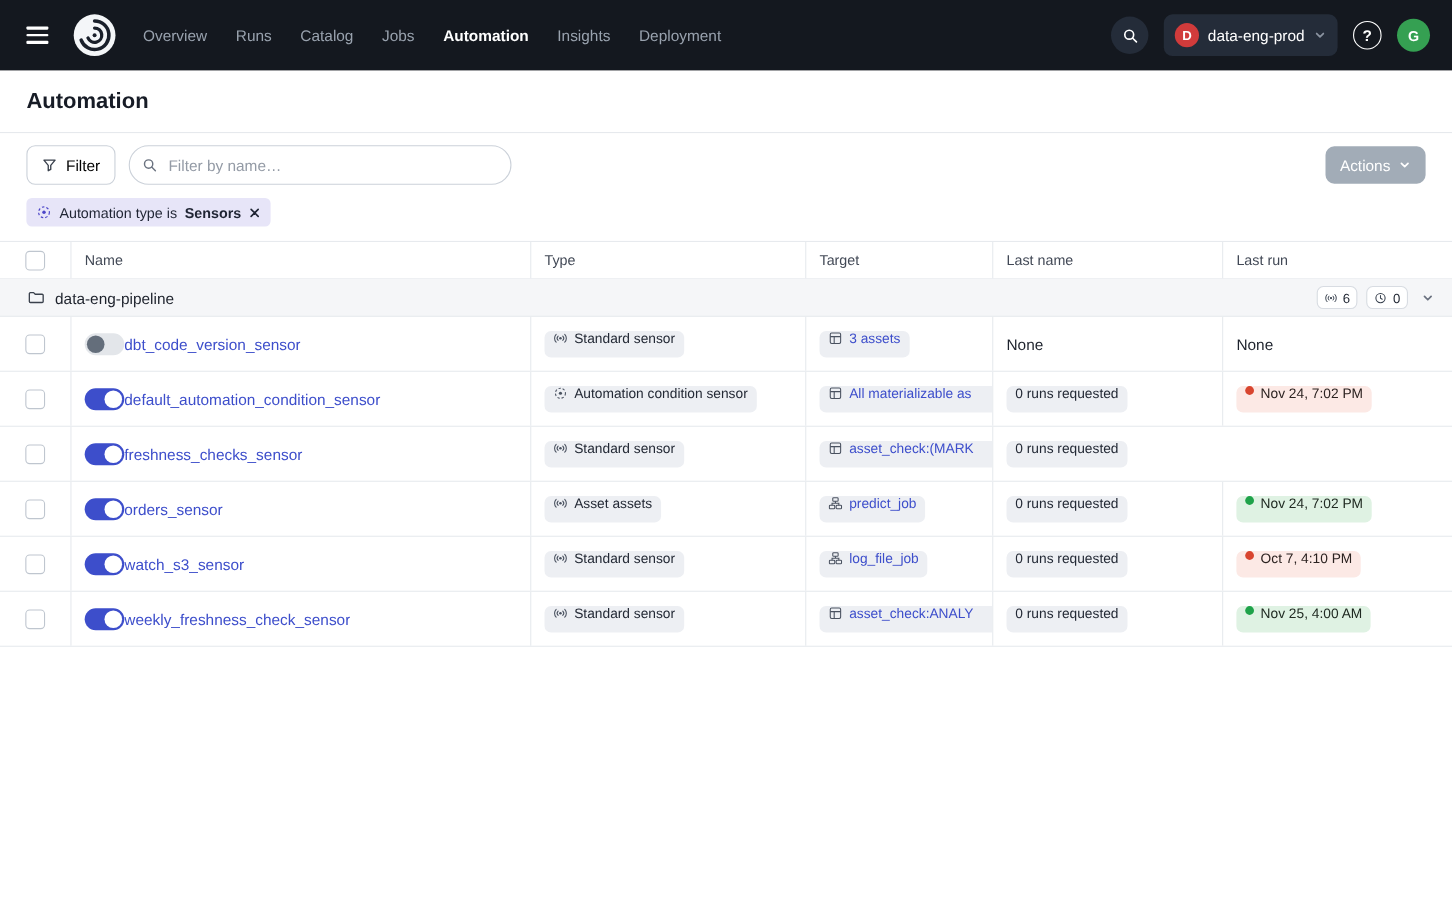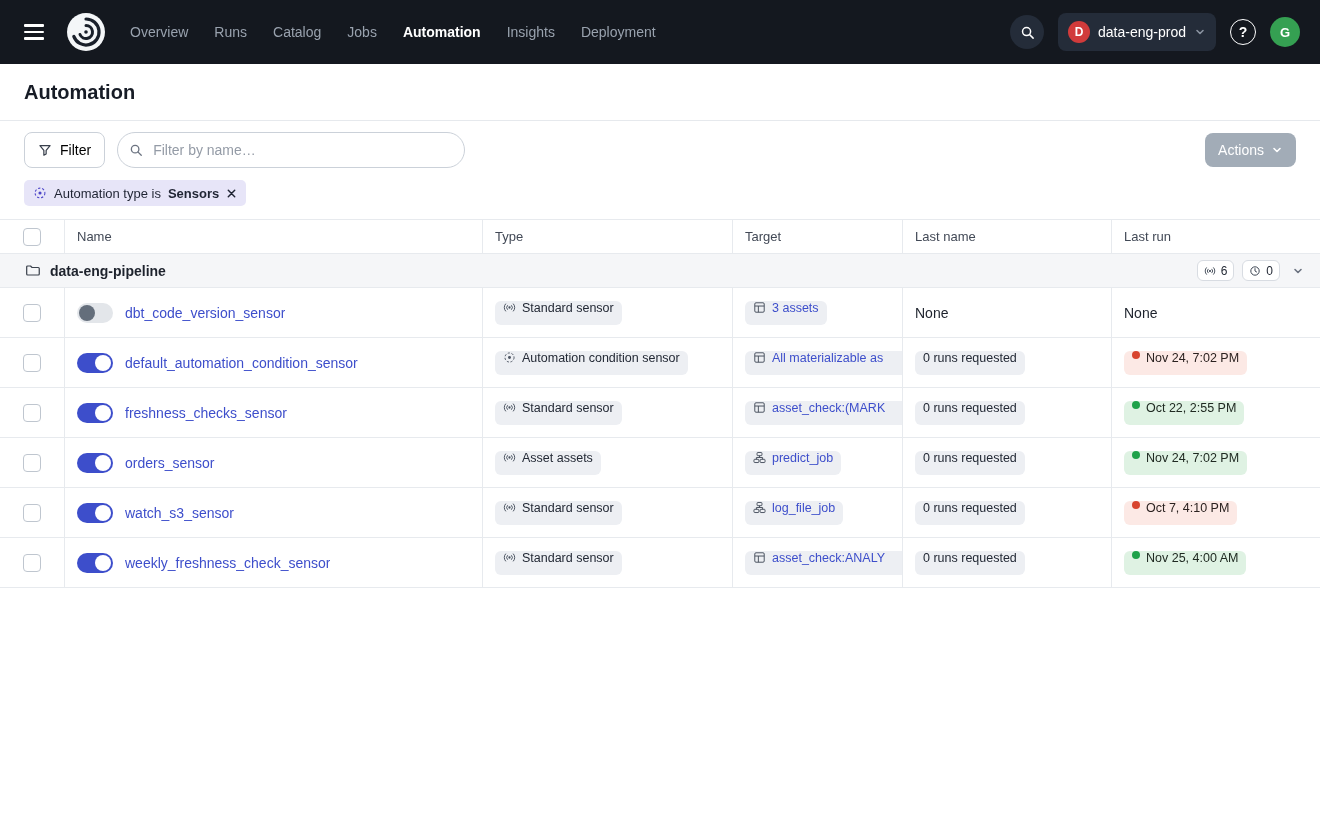"data-eng-pipeline" .group-name { font-weight: 700 -> 400 }
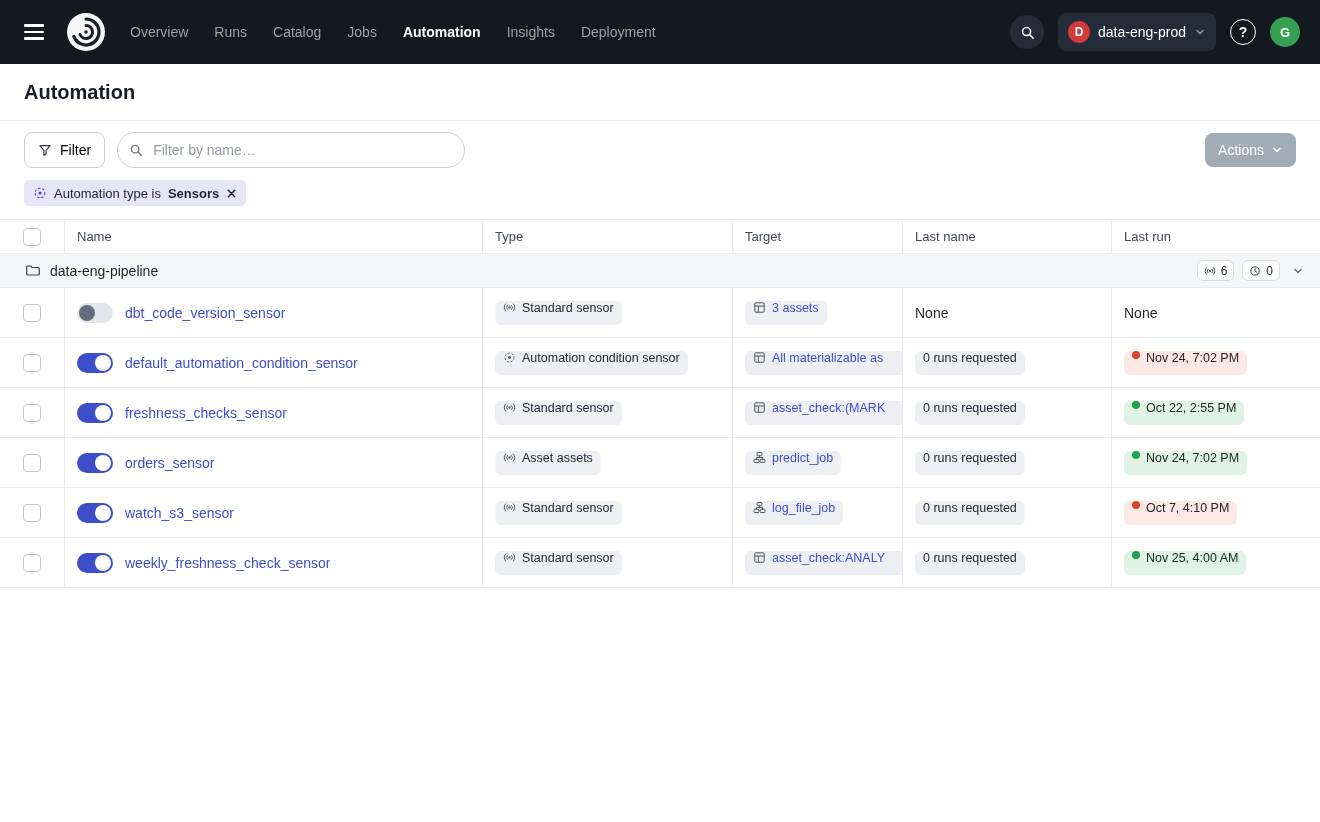"dbt_code_version_sensor" .c-name { gap: 12px -> none }
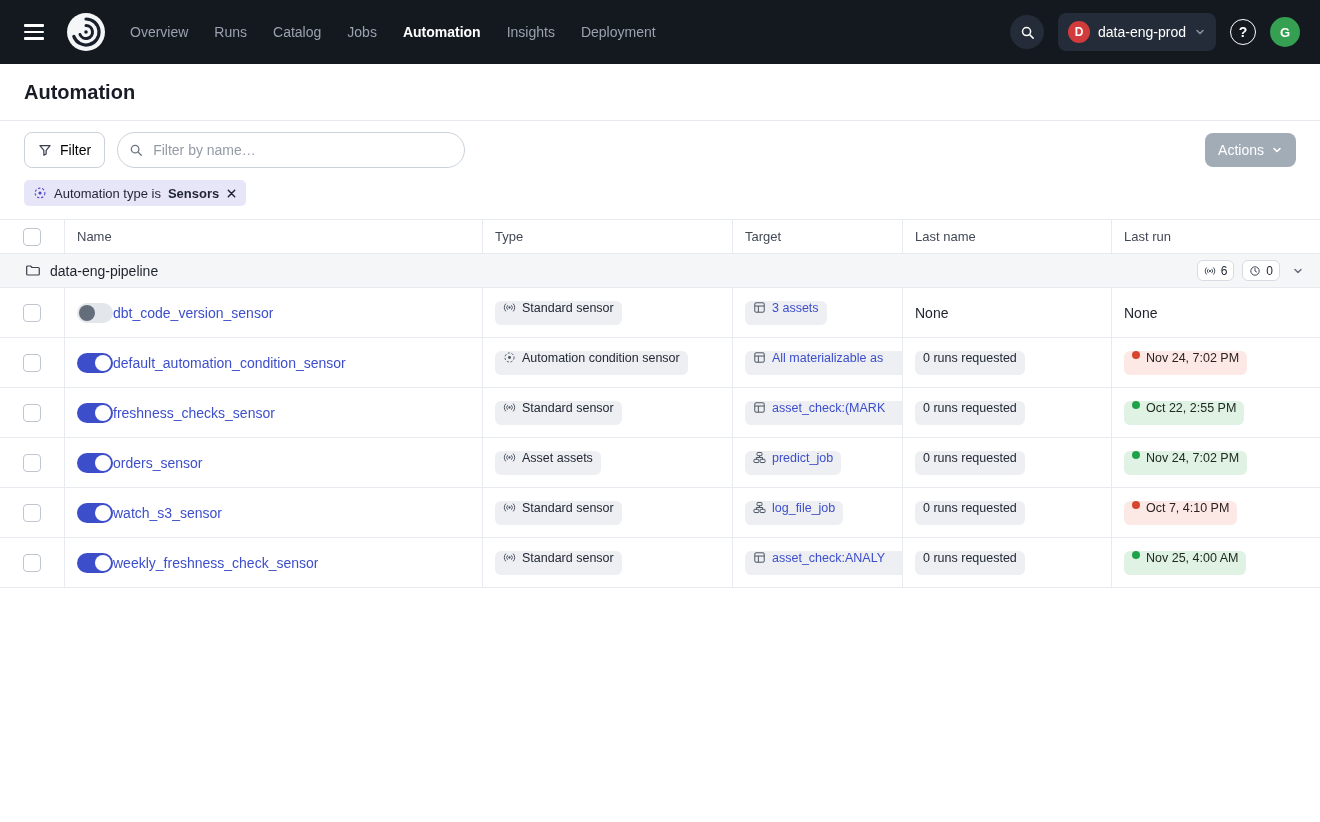"Oct 22, 2:55 PM" div.cell { html: <div> <span> <span></span> <span>Oct 22, 2:55 PM</span> </span> </div> -> none }
